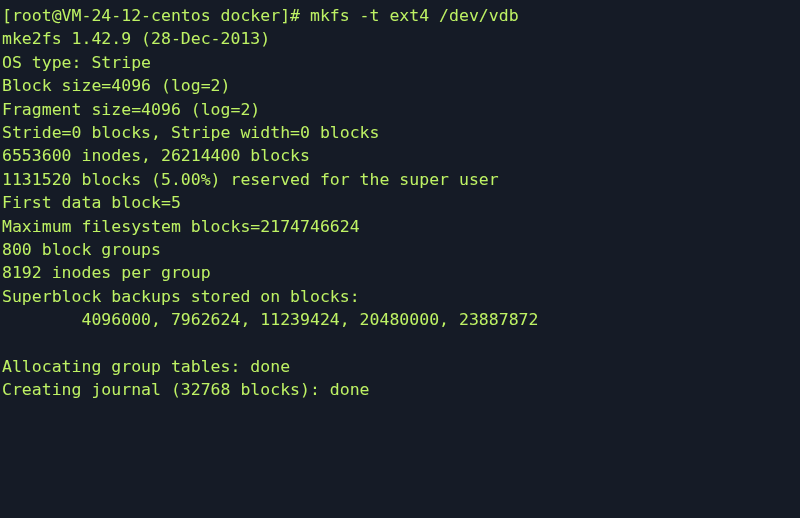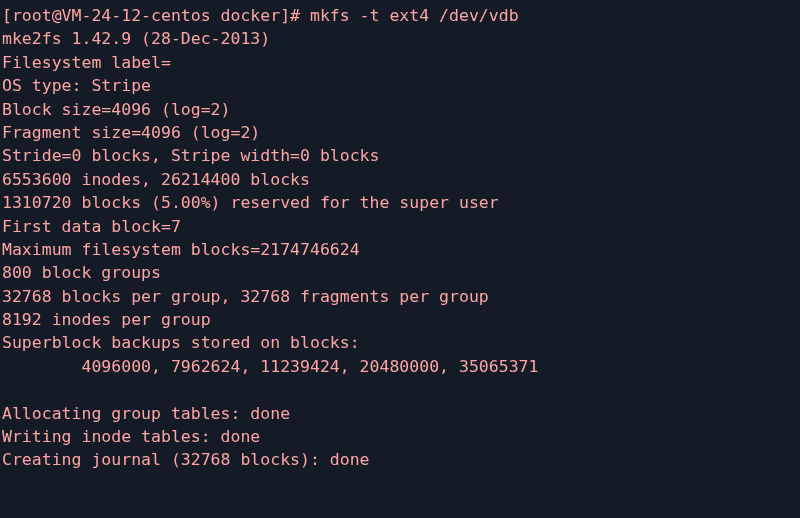"[root@VM-24-12-centos docker]# mkfs -t" .term-line { color: #fca5a5 -> #bef264 }
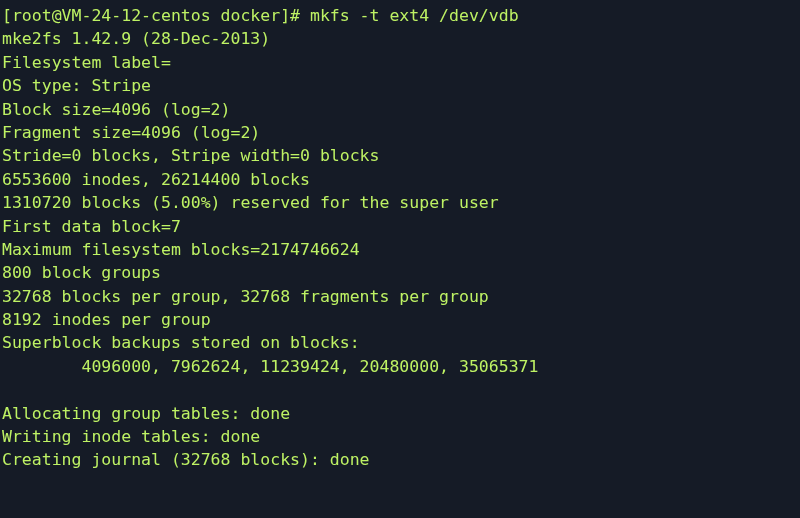"Filesystem label=" div.term-line { html: <div>Filesystem label=</div> -> none }
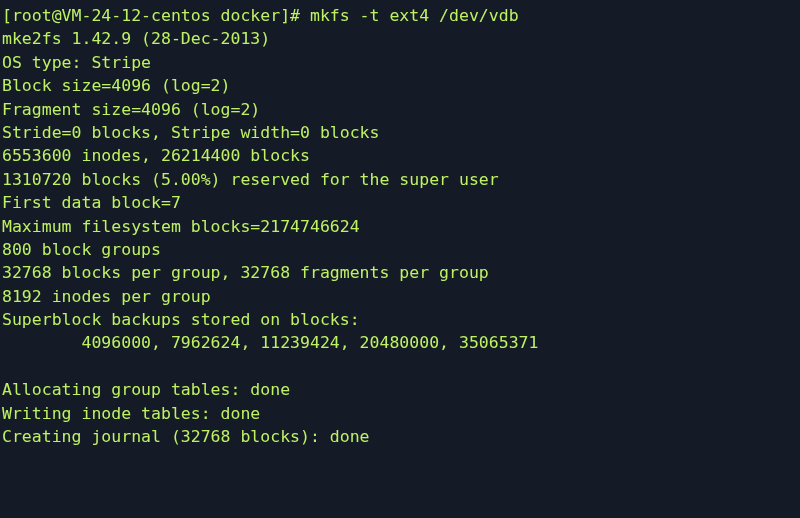"1310720 blocks (5.00%) reserved for" div.term-line { text: 1310720 -> 1131520 }
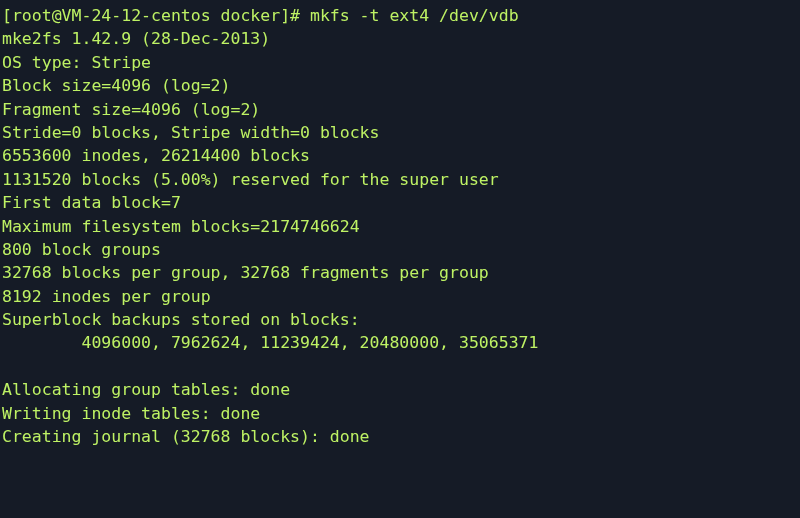"First data block=7" div.term-line { text: 7 -> 5 }
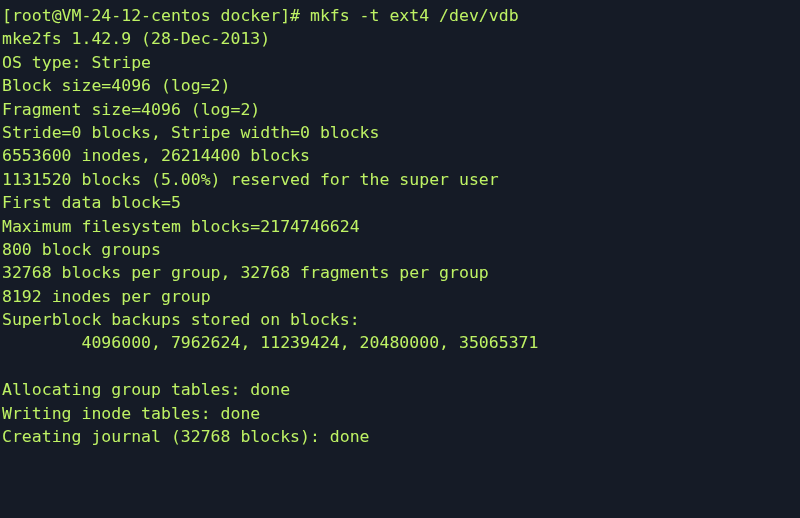"32768 blocks per group, 32768" div.term-line { html: <div>32768 blocks per group, 32768 fragments per group</div> -> none }
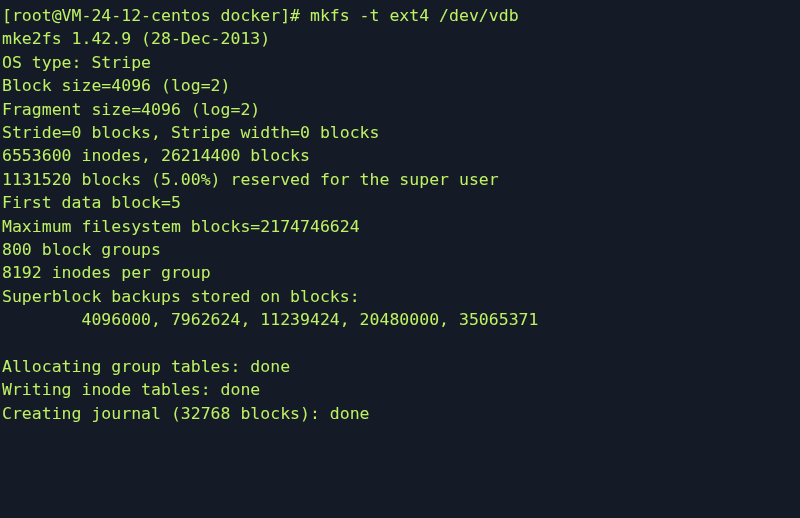"4096000, 7962624, 11239424, 20480000," div.term-line { text: 35065371 -> 23887872 }
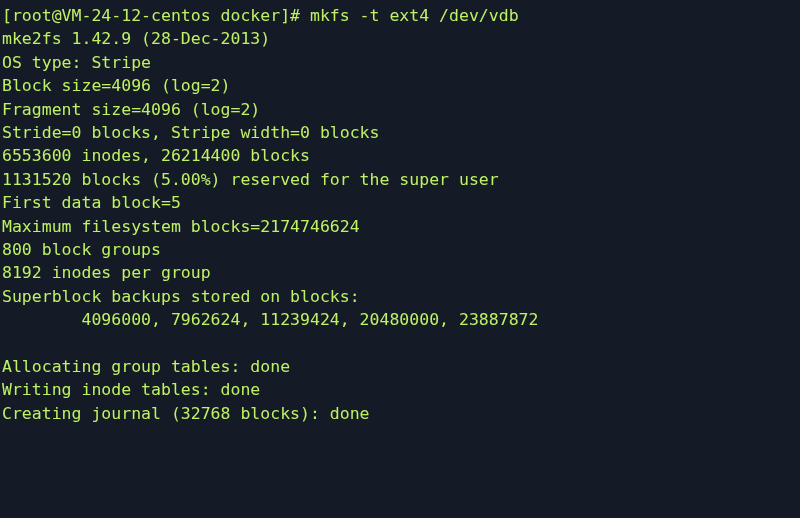"Writing inode tables: done" div.term-line { html: <div>Writing inode tables: done</div> -> none }
